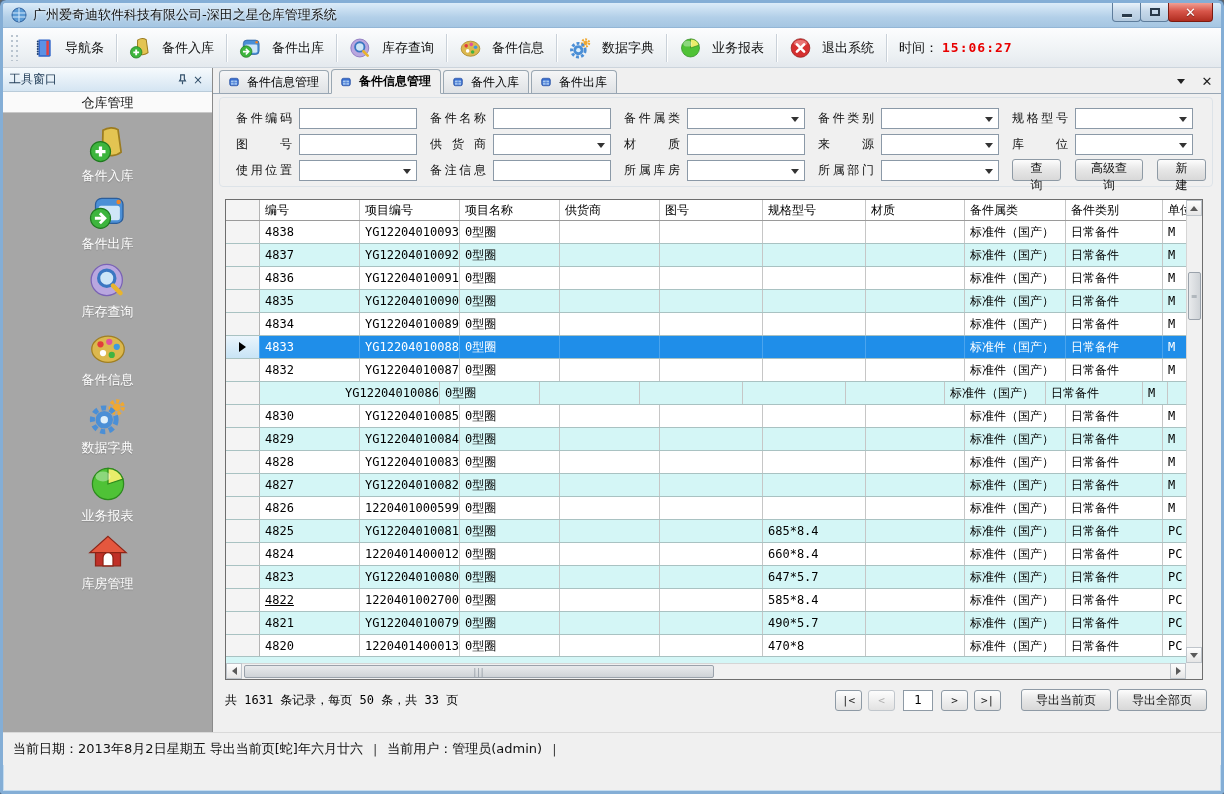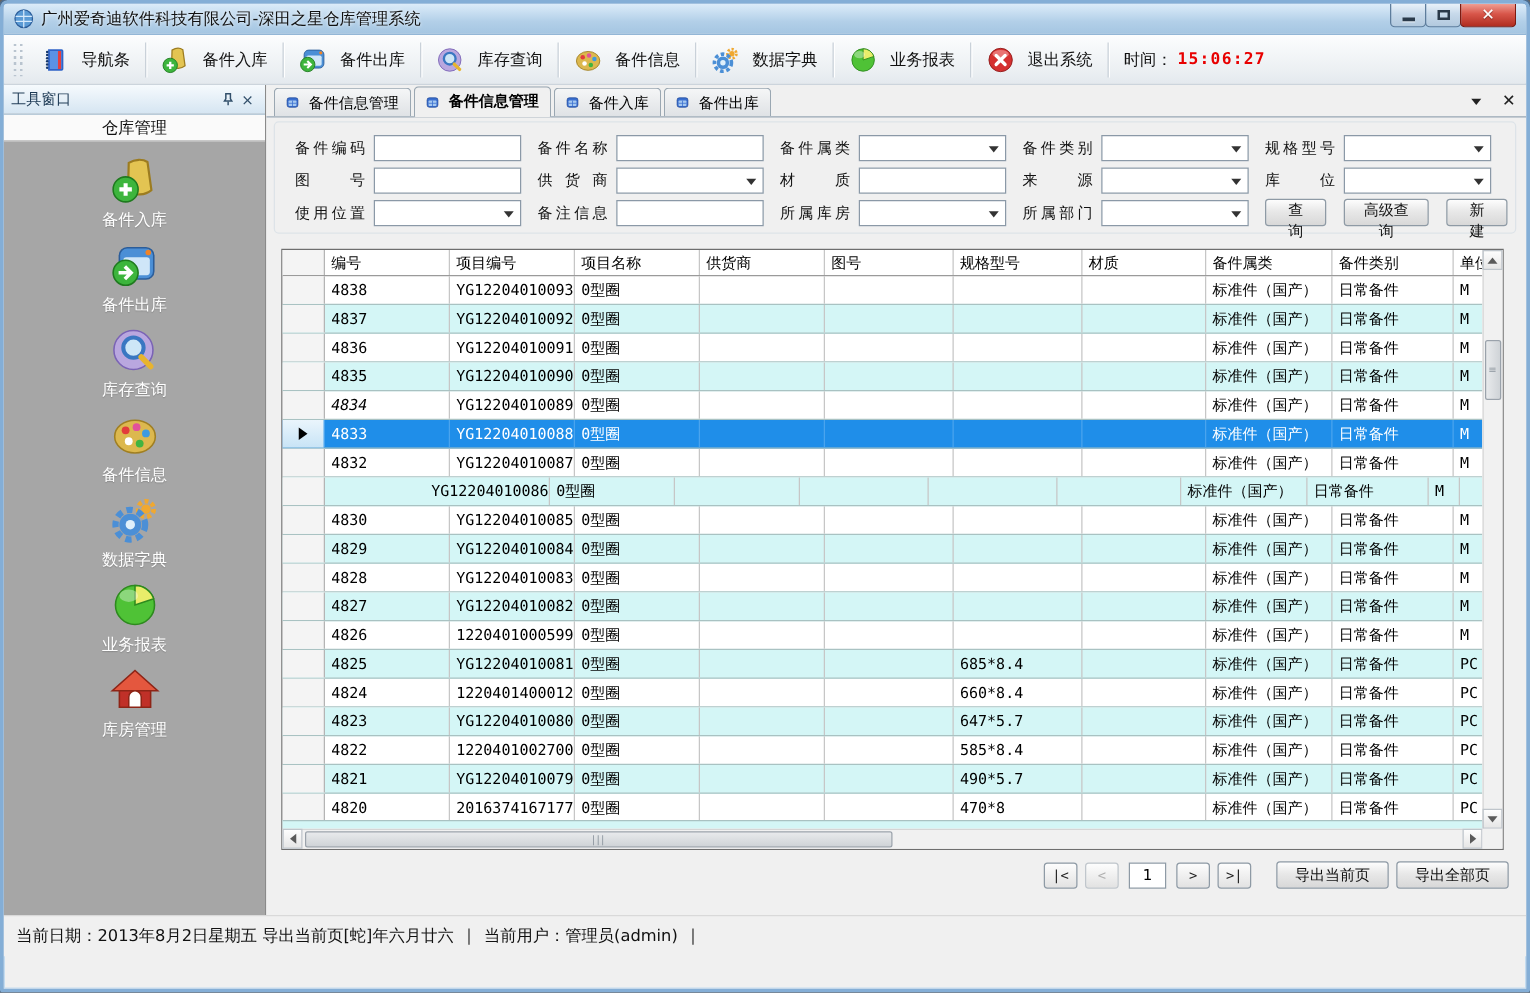"4834" div.g-cell { font-style: italic -> none }
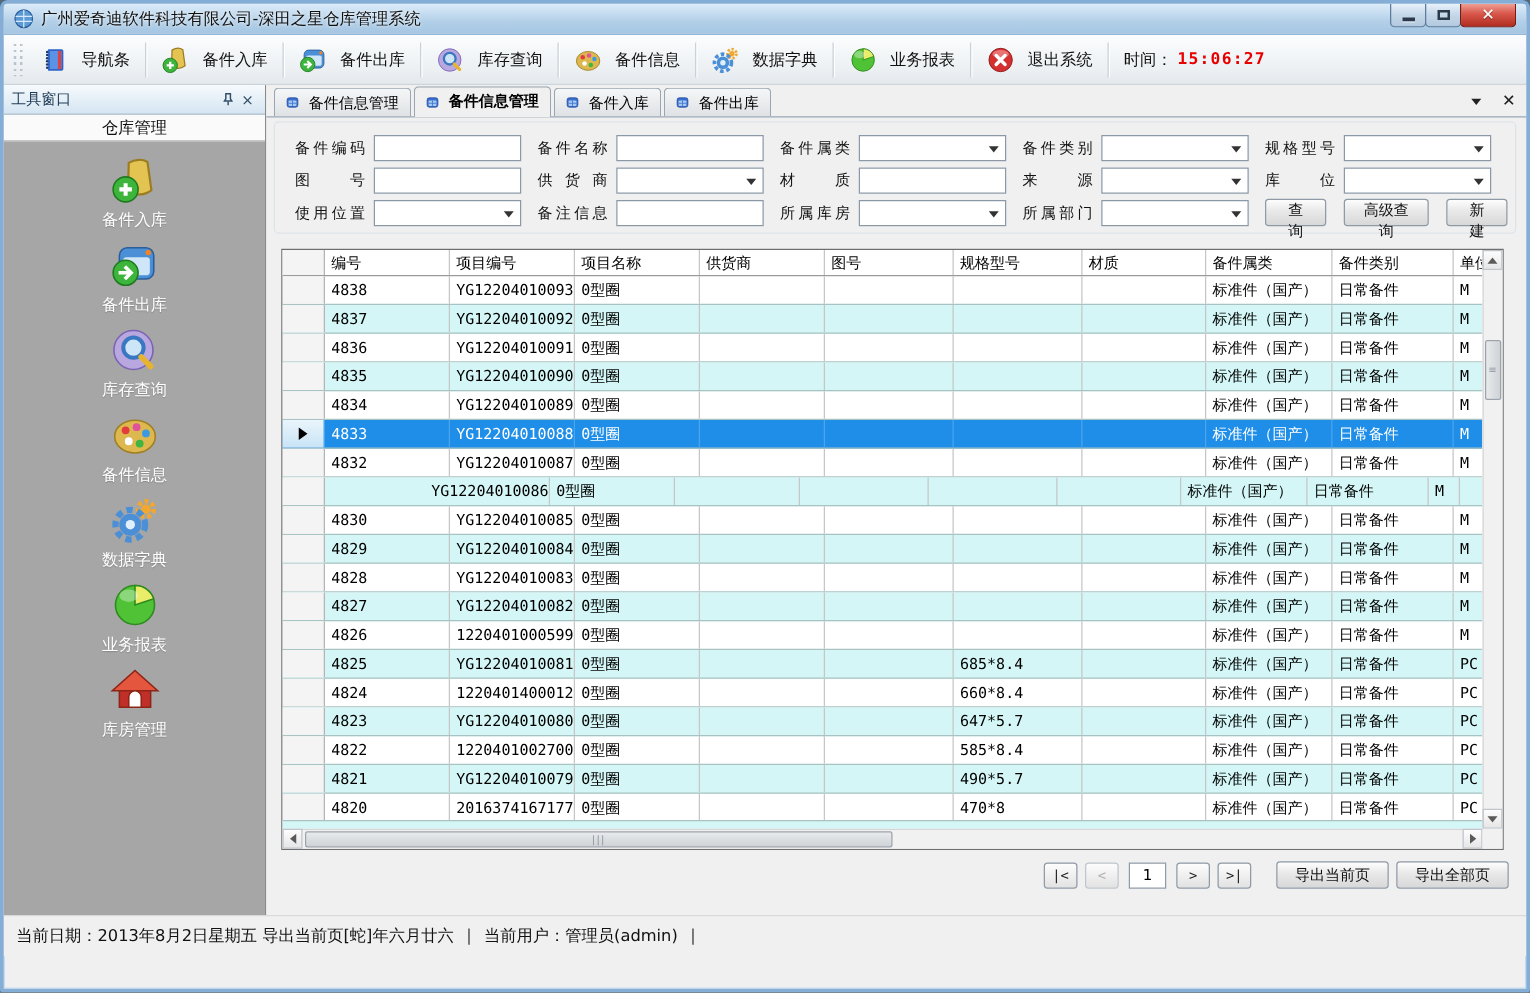"4822" div.g-cell { text-decoration: none -> underline }
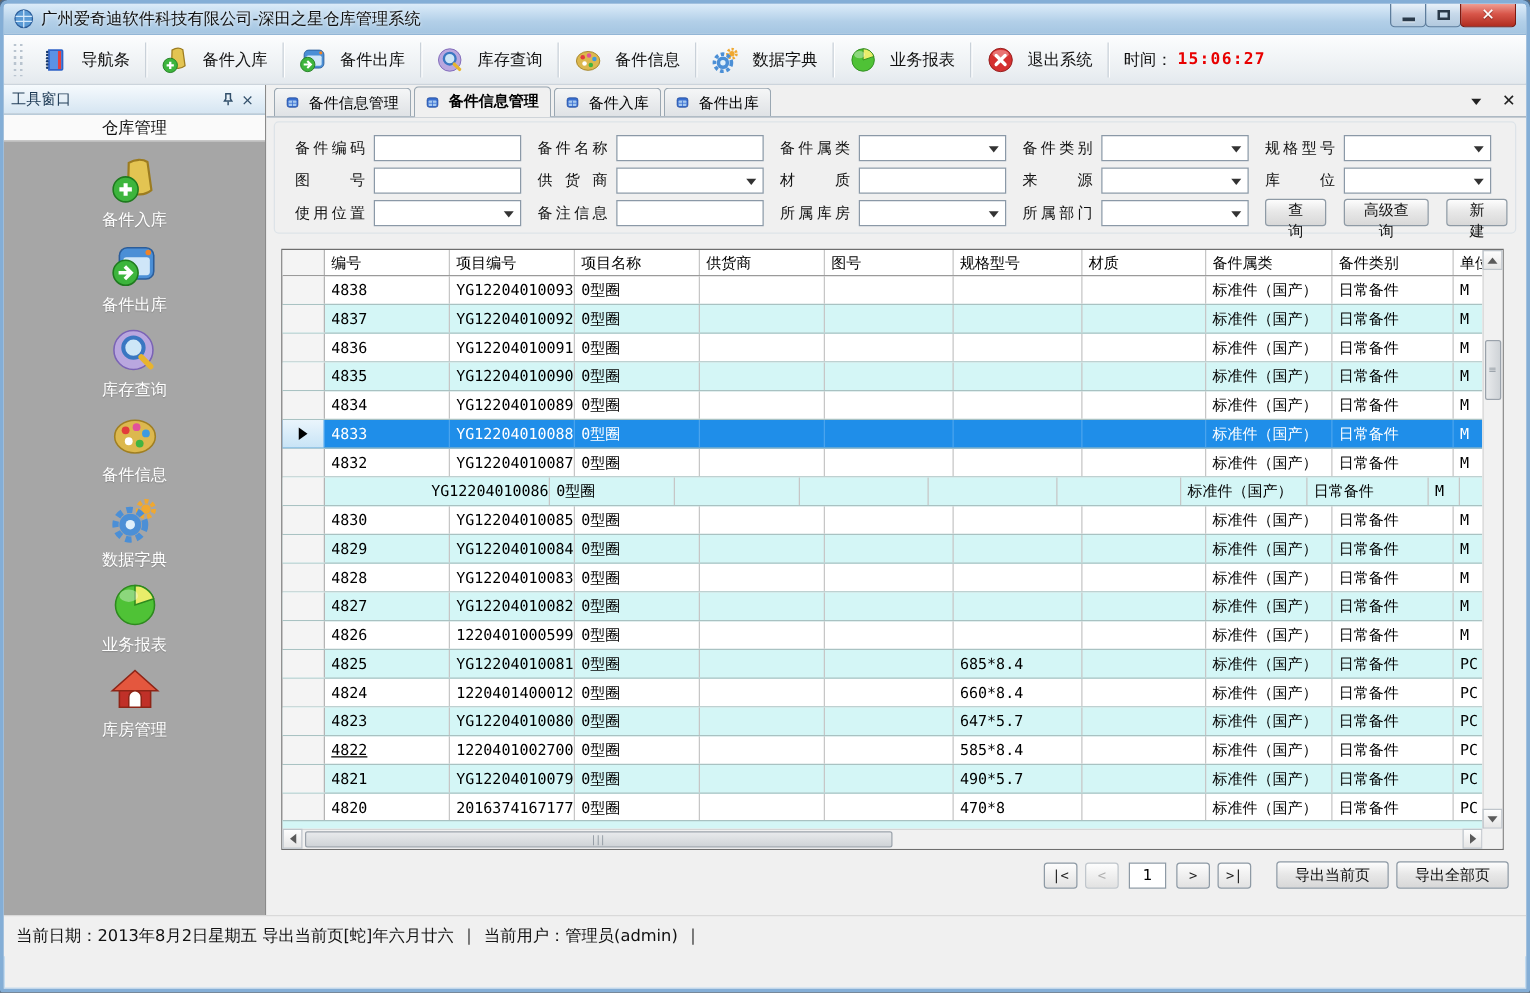"2016374167177" div.g-cell { text: 2016374167177 -> 1220401400013 }
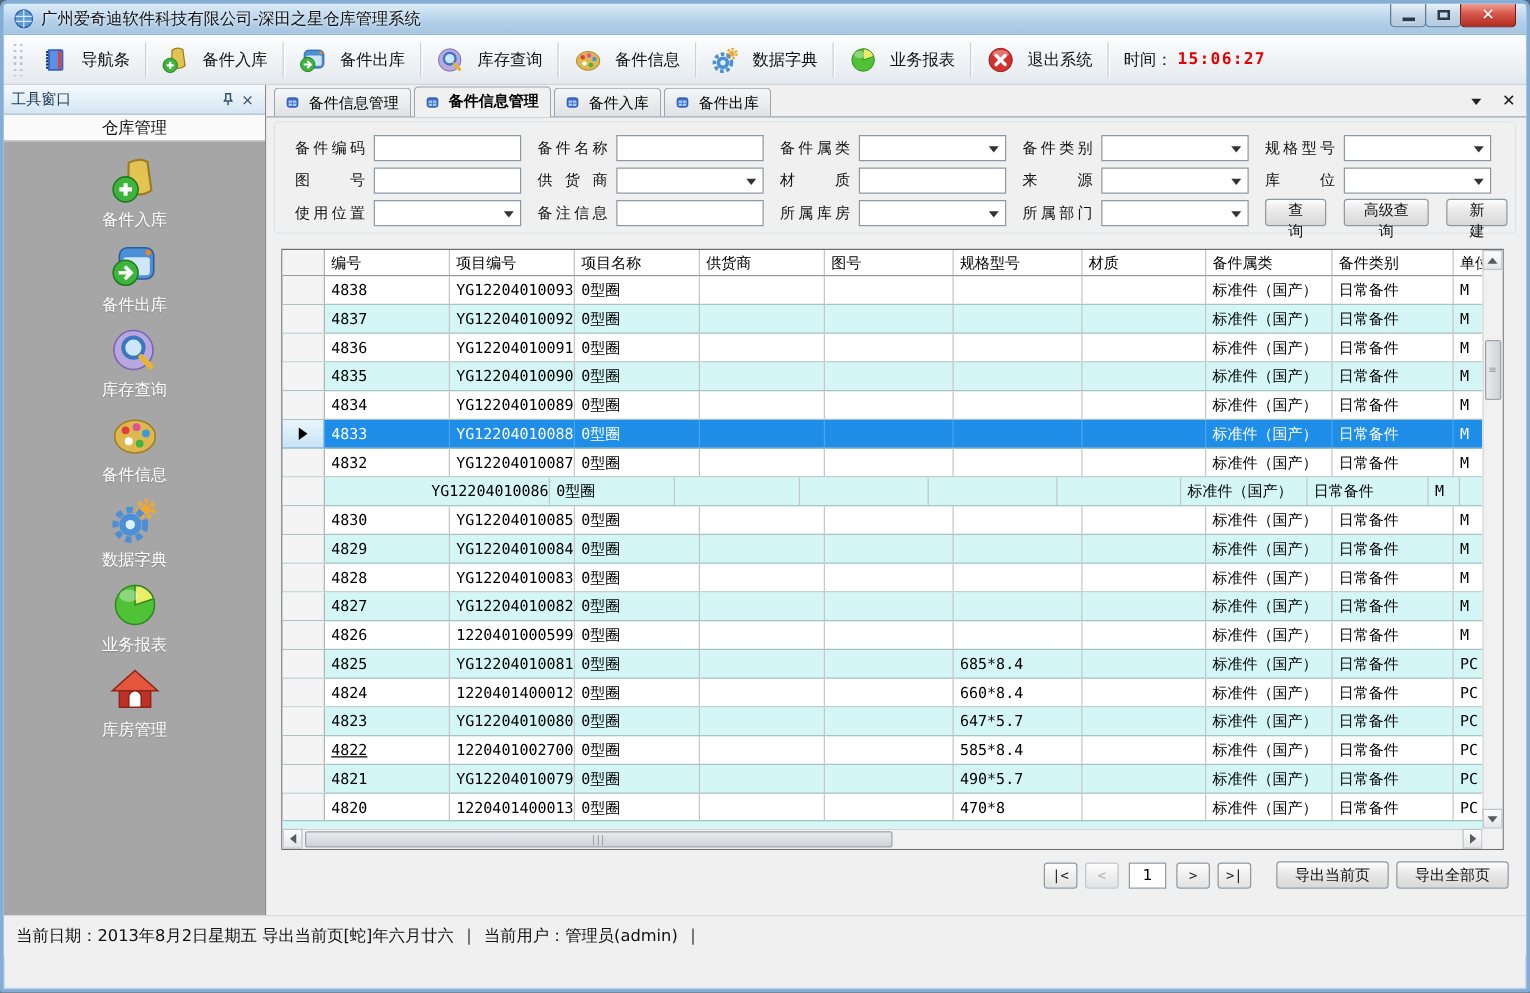"共 1631 条记录，每页 50 条，共" span.pg-summary { html: none -> <span>共 1631 条记录，每页 50 条，共 33 页</span> }
